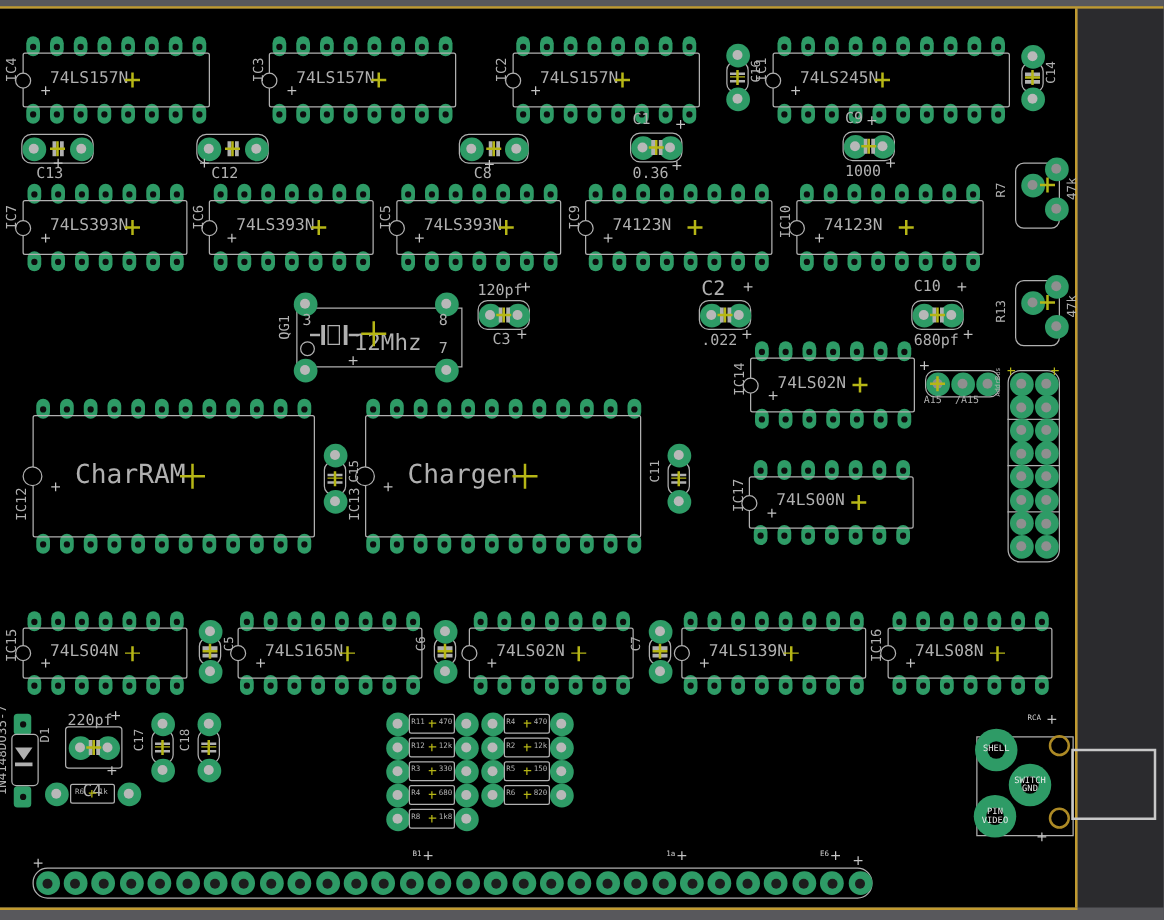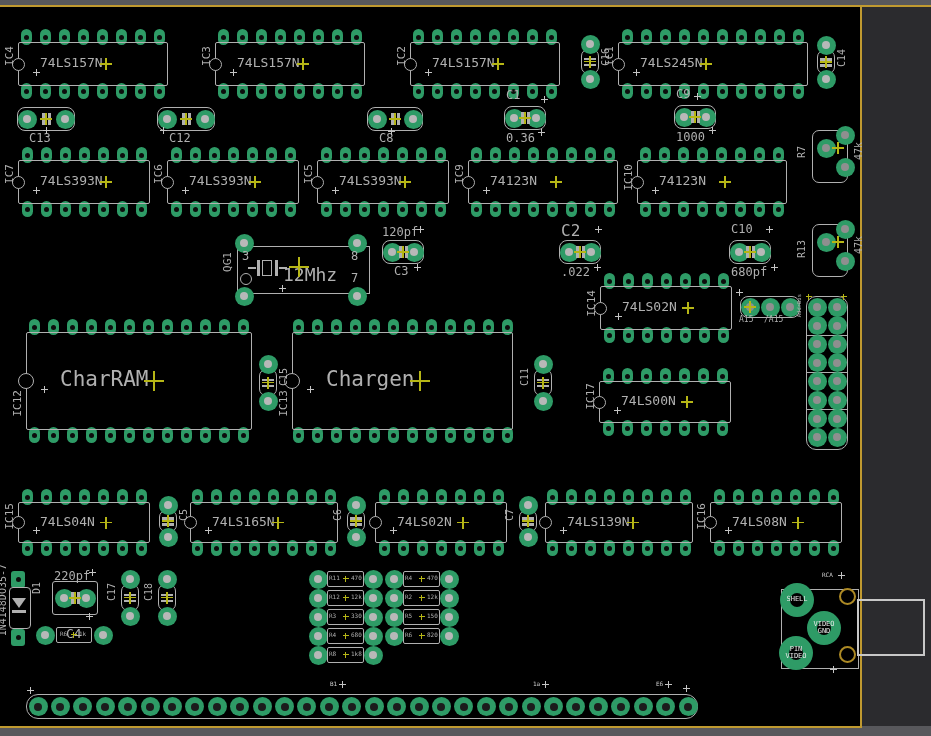"VIDEO GND" div.padtext { text: VIDEO -> SWITCH }
